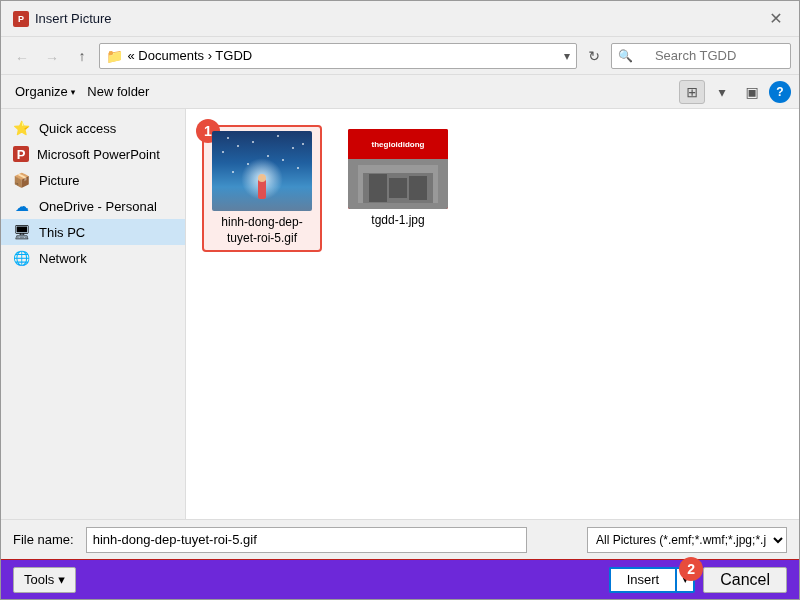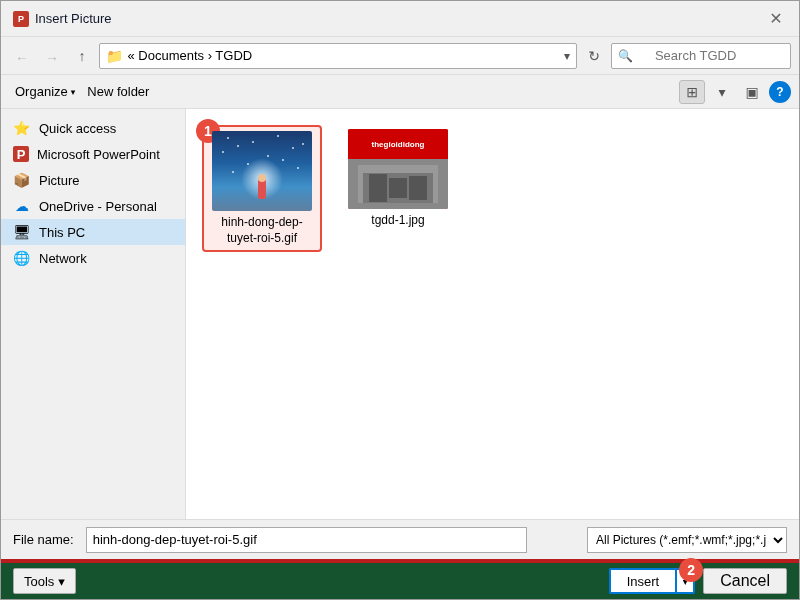"Tools" .action-bar { background: #14532d -> #6d28d9; border-top: 4px solid #b91c1c -> 1px solid #b91c1c }
